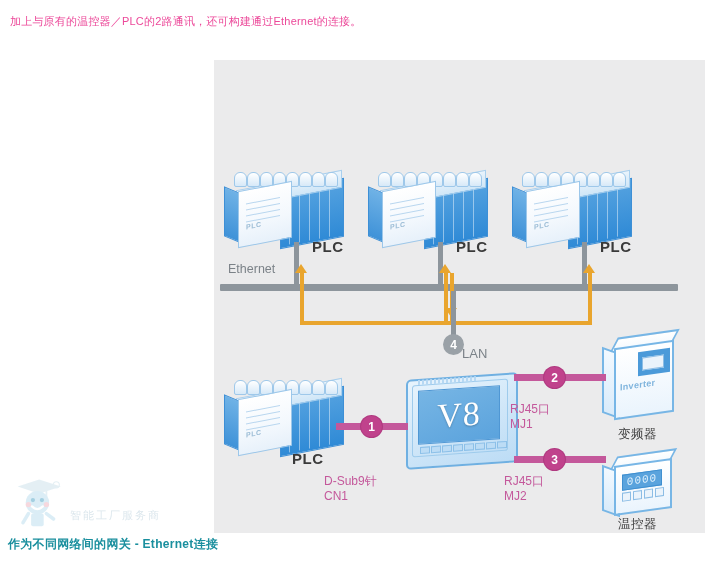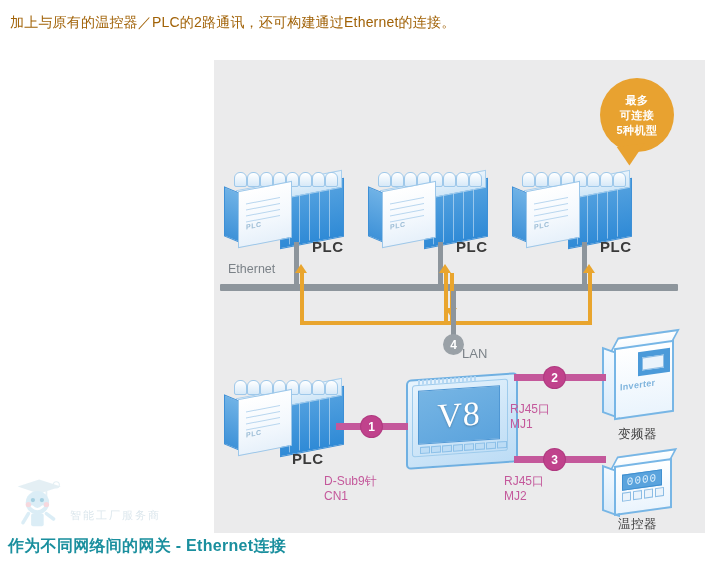"加上与原有的温控器／PLC的2路通讯，还可构建通过Ethernet的连接。" .intro-text { color: #a16207 -> #ec4899; font-size: 14px -> 11px }
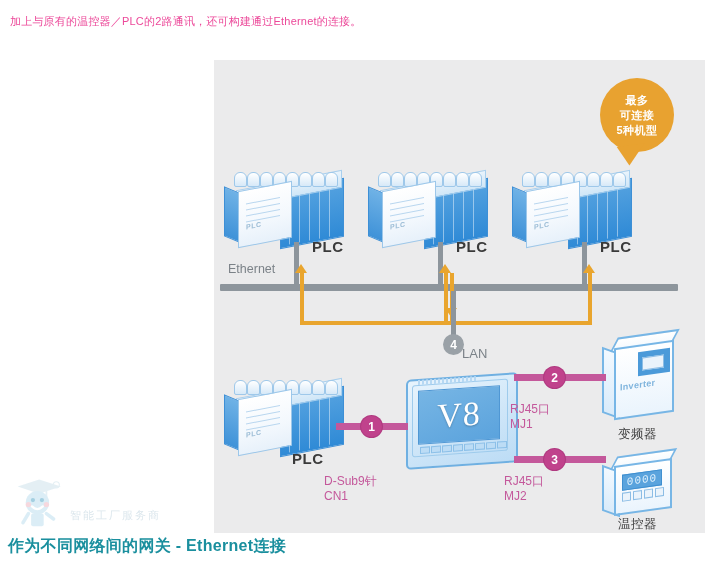"最多" div.callout { html: <div> <div></div> <span>最多</span> <span>可连接</span> <span>5种机型</span> </div> -> none }
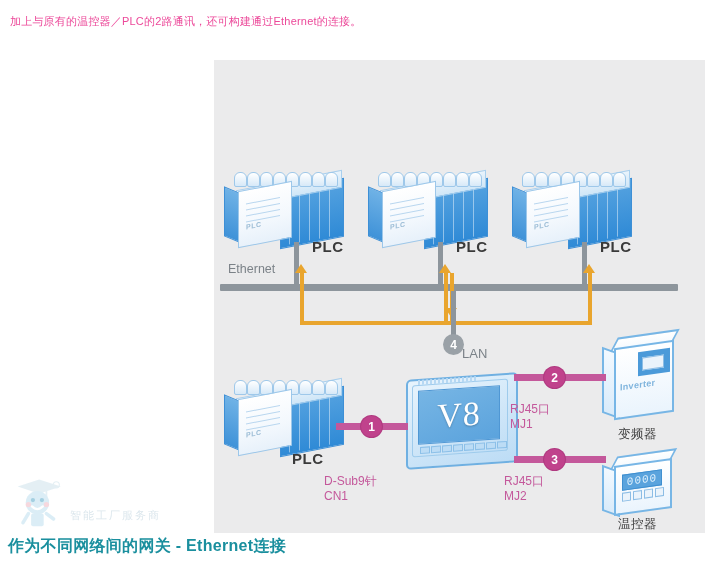"作为不同网络间的网关 - Ethernet连接" .caption { font-size: 16px -> 12px }
